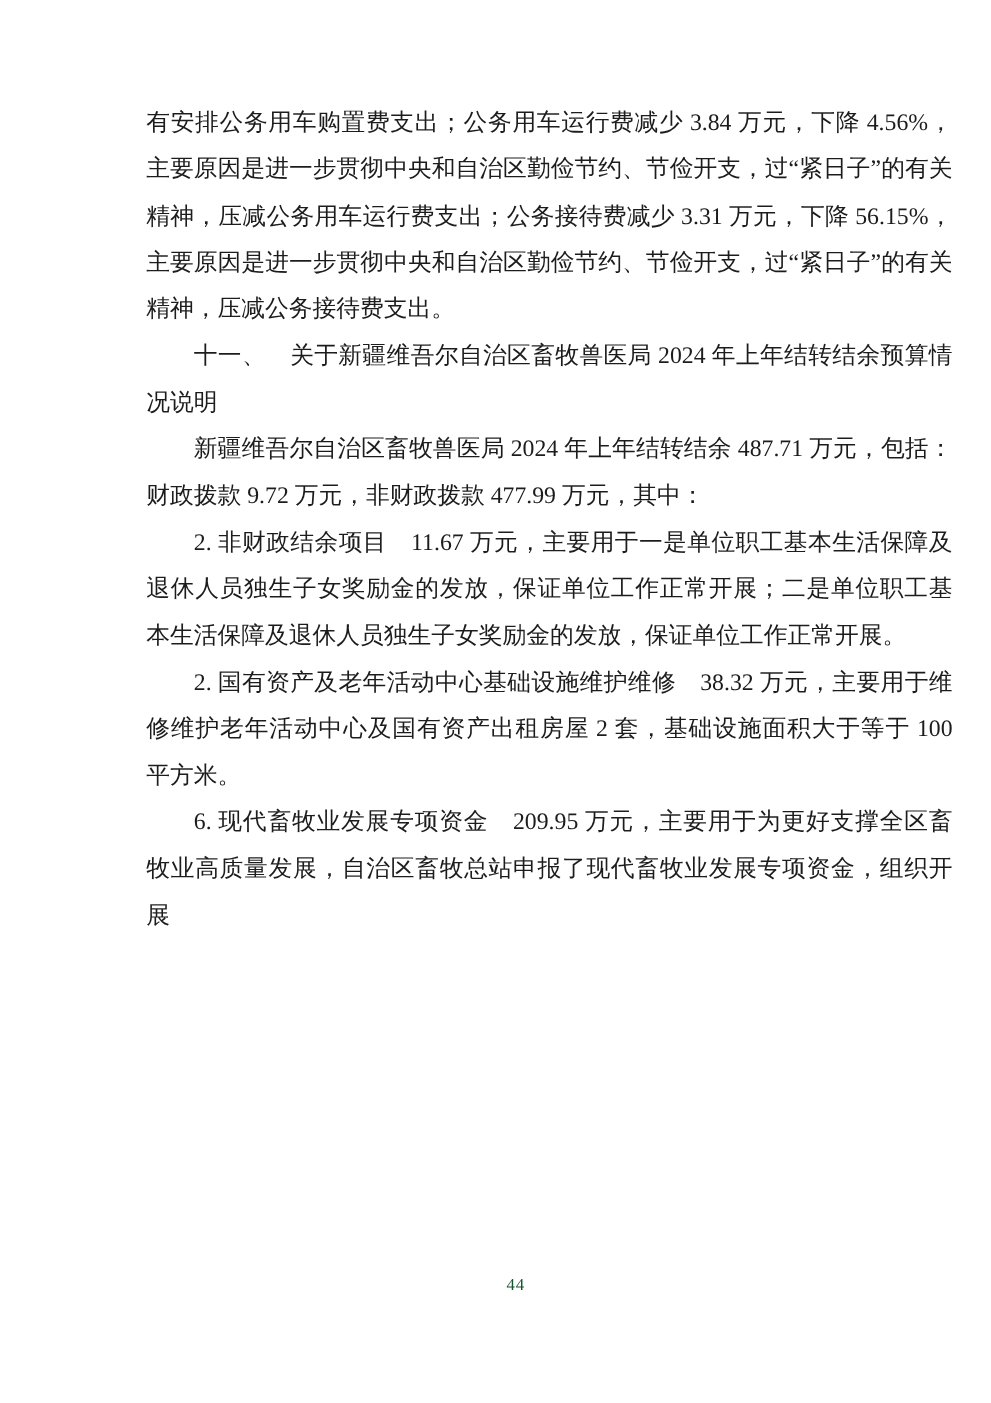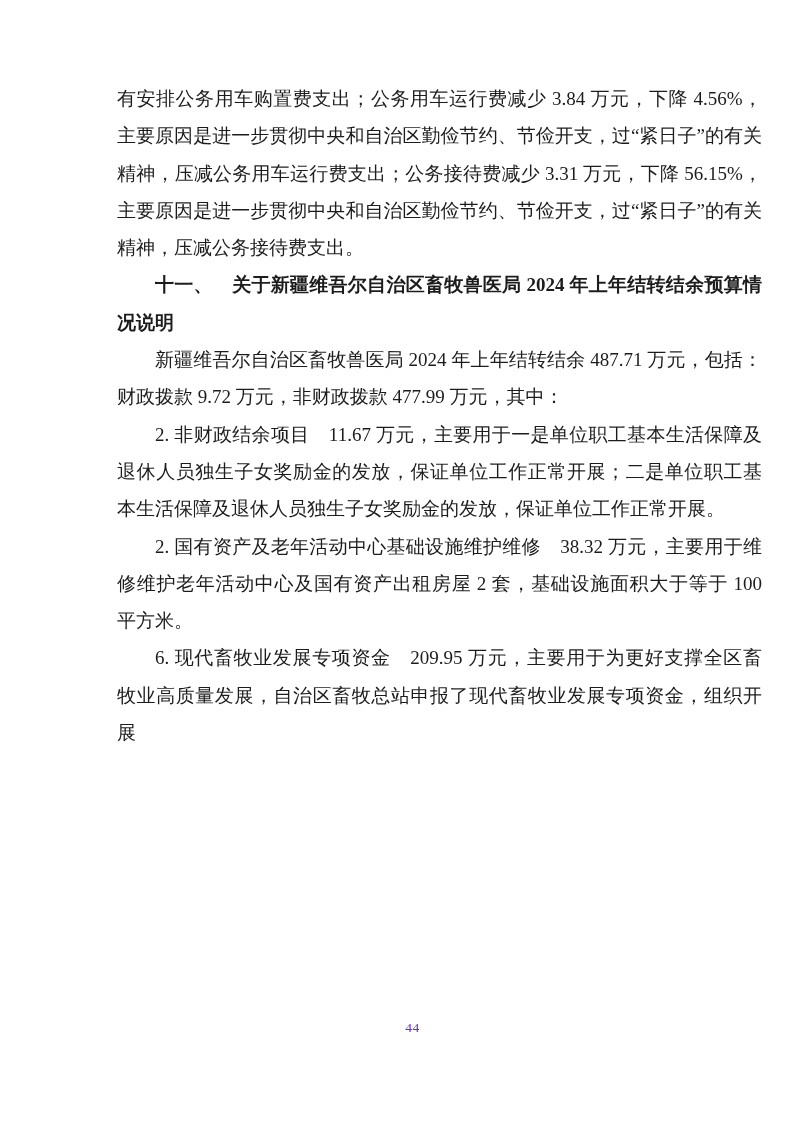"十一、 关于新疆维吾尔自治区畜牧兽医局 2024 年上年结转结余预算情况说明" .content p.heading { font-weight: bold -> normal }
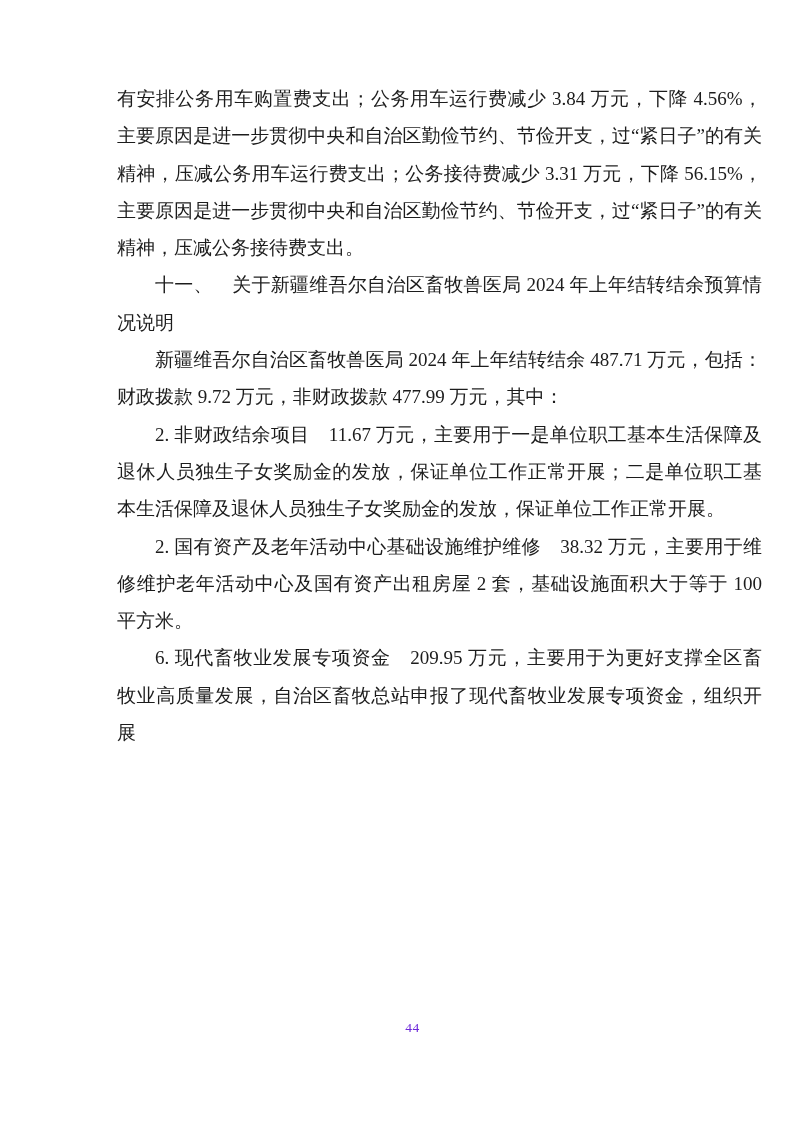"44" .page-number { color: #6d28d9 -> #14532d }
